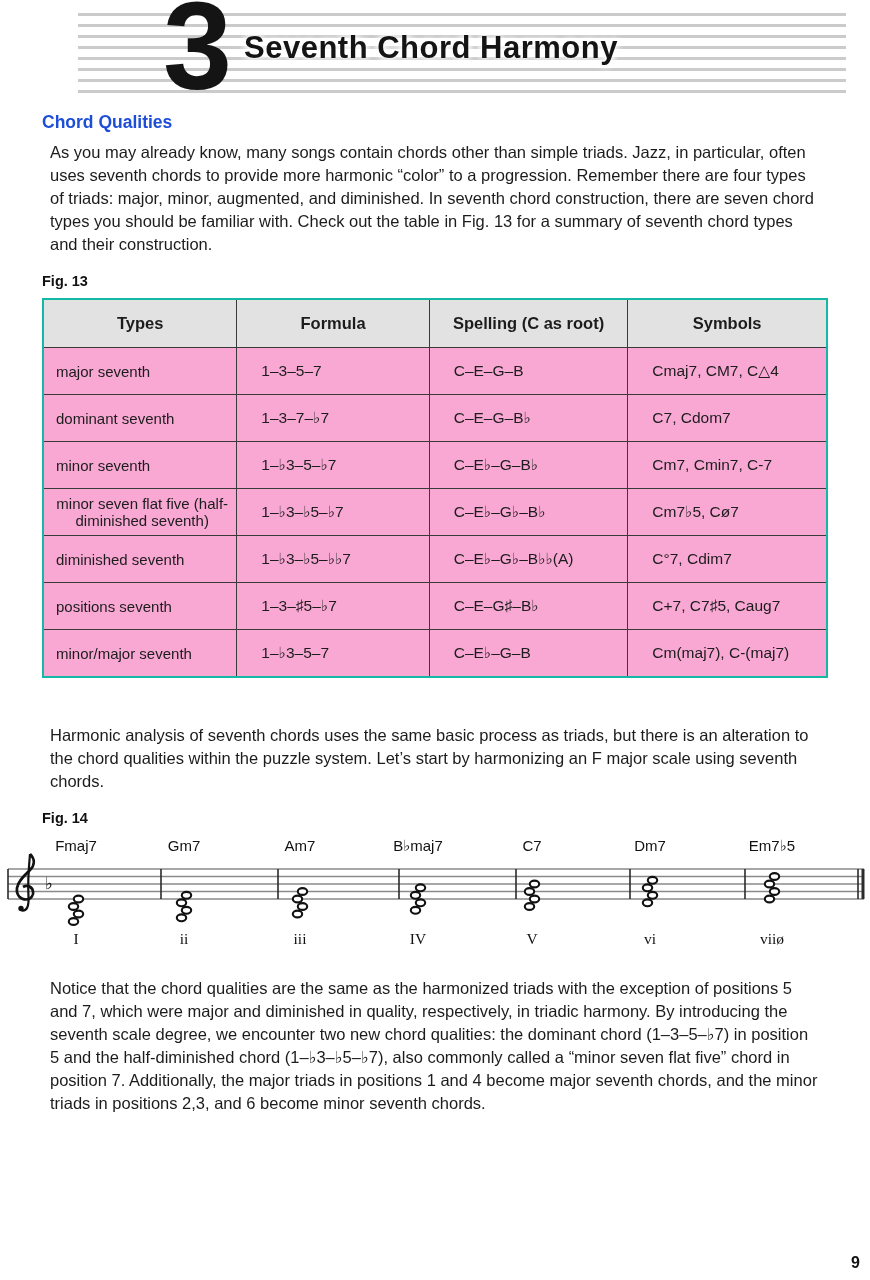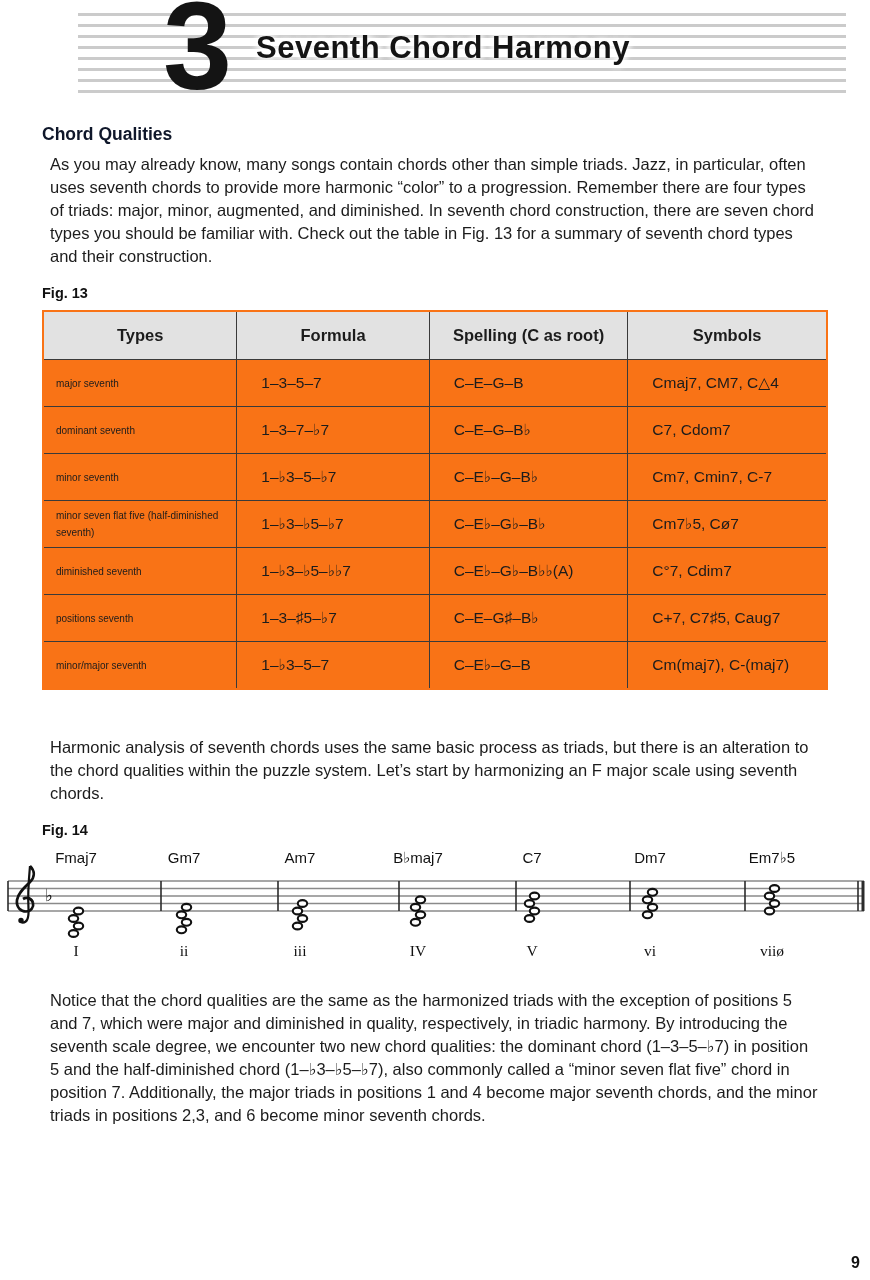"Seventh Chord Harmony" .chapter-title { left: 256px -> 244px }
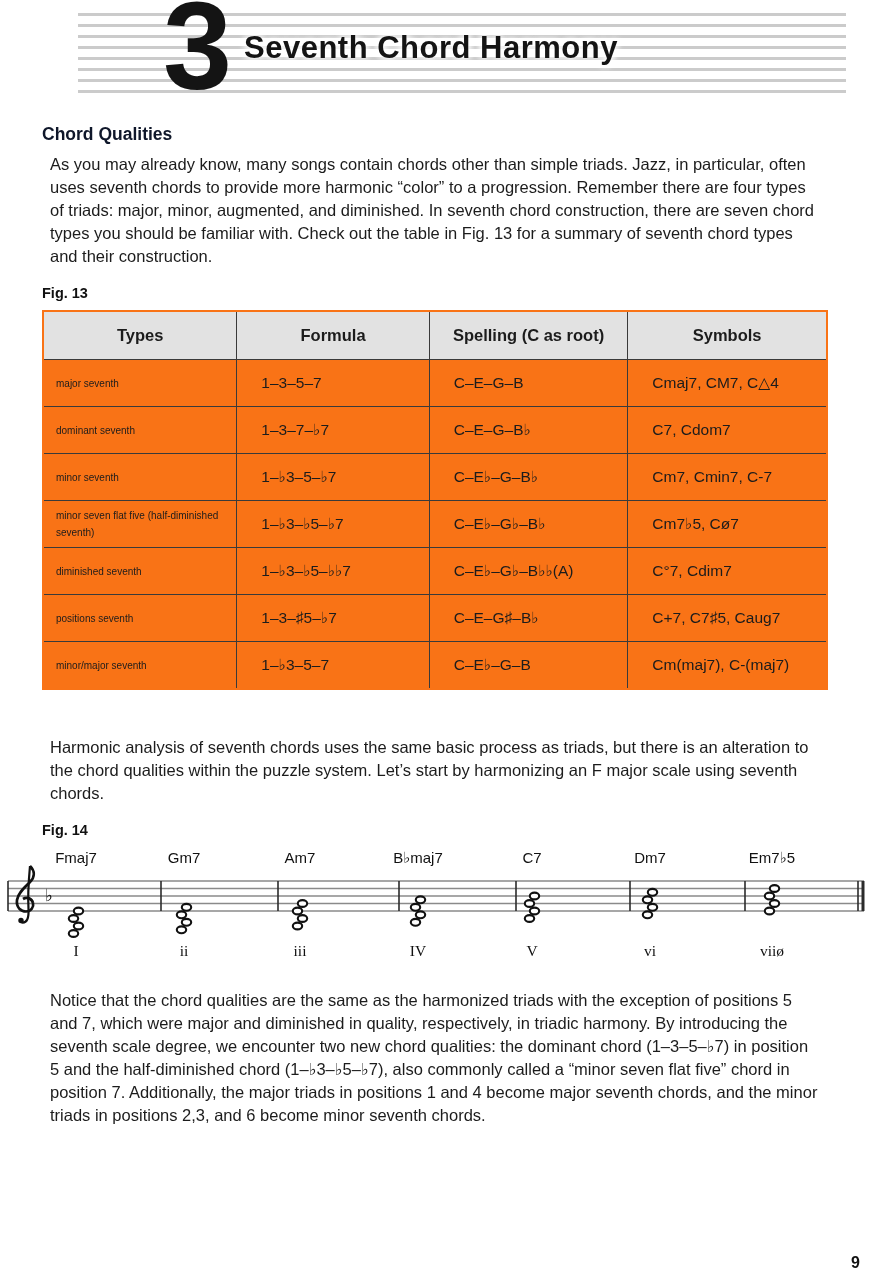"Chord Qualities" .section-heading { color: #0f172a -> #1d4ed8; margin: 12px 0 4px -> 0 0 4px }
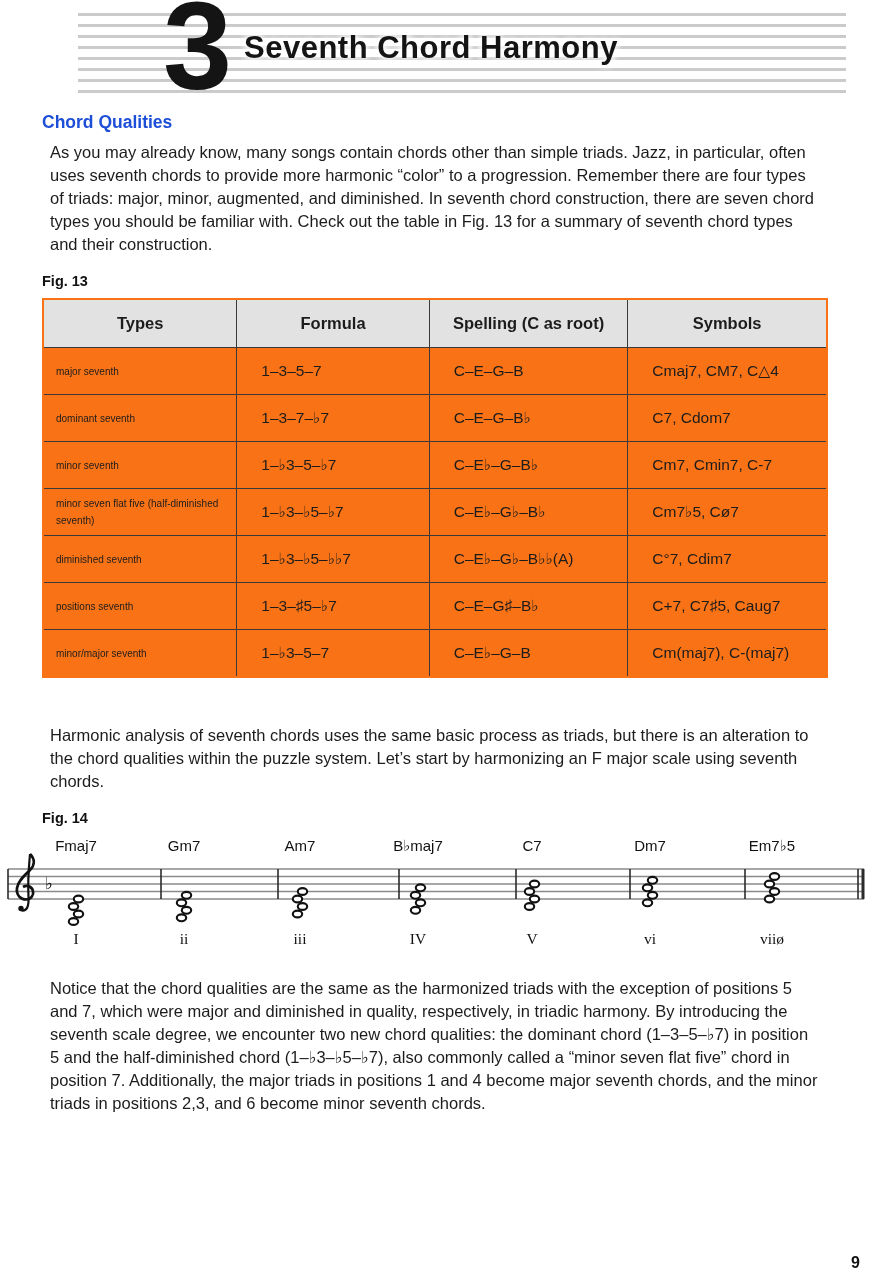"Types" .chord-table { background: #f97316 -> #f9a8d4; border: 2px solid #f97316 -> 2px solid #14b8a6 }
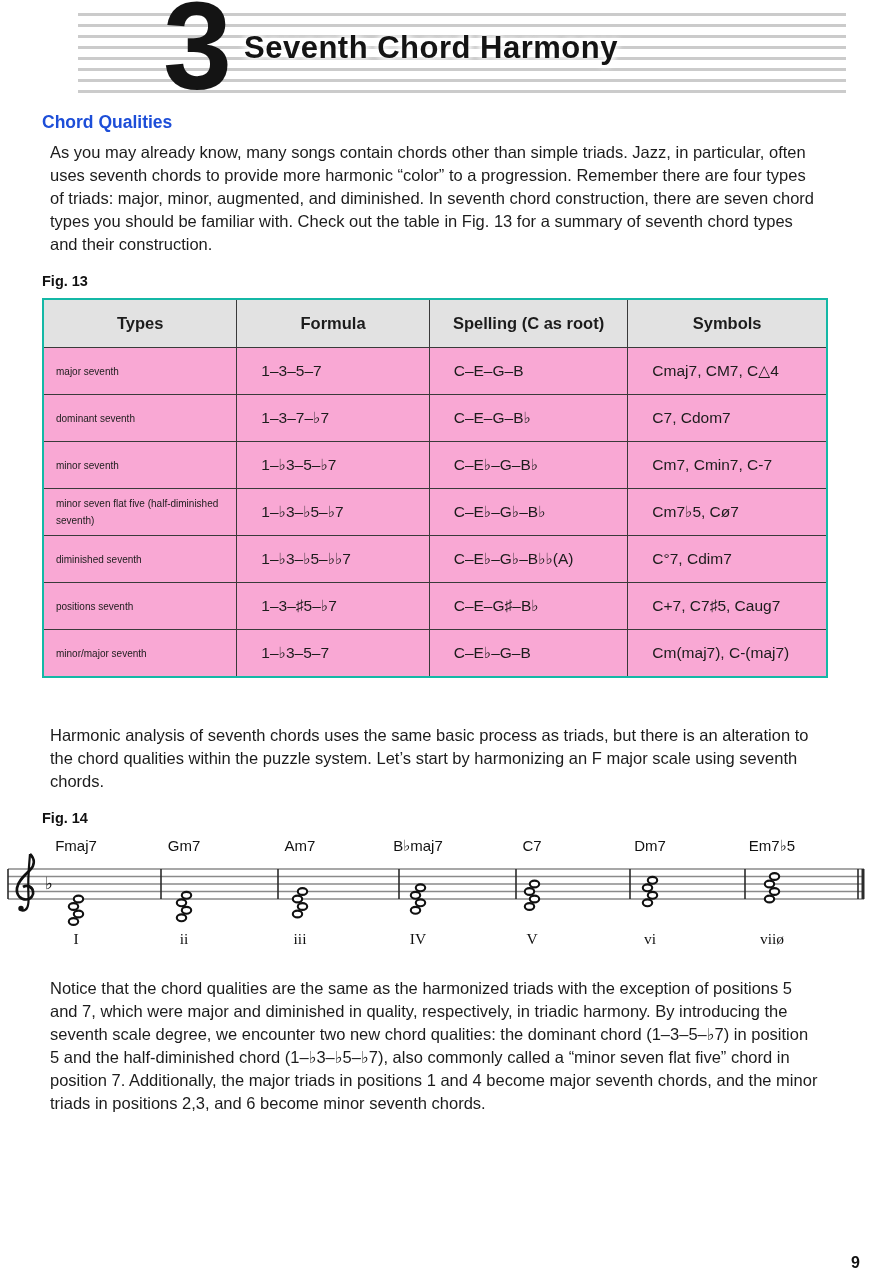"major seventh" .td.col-type { font-size: 10px -> 15px; text-align: none -> center }
